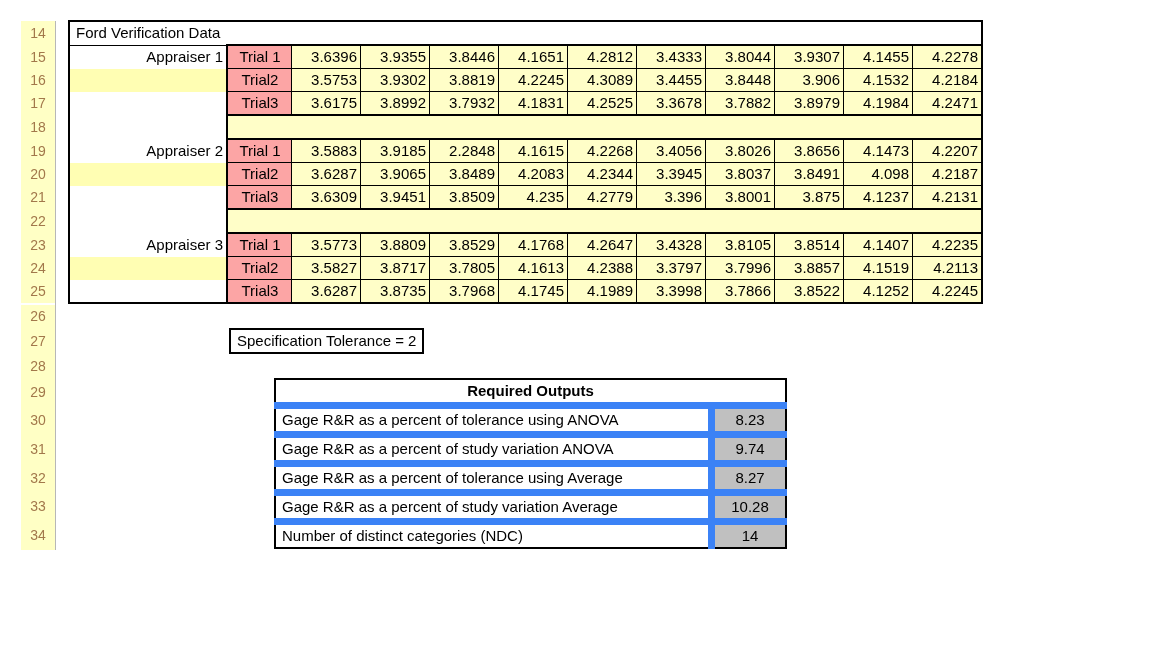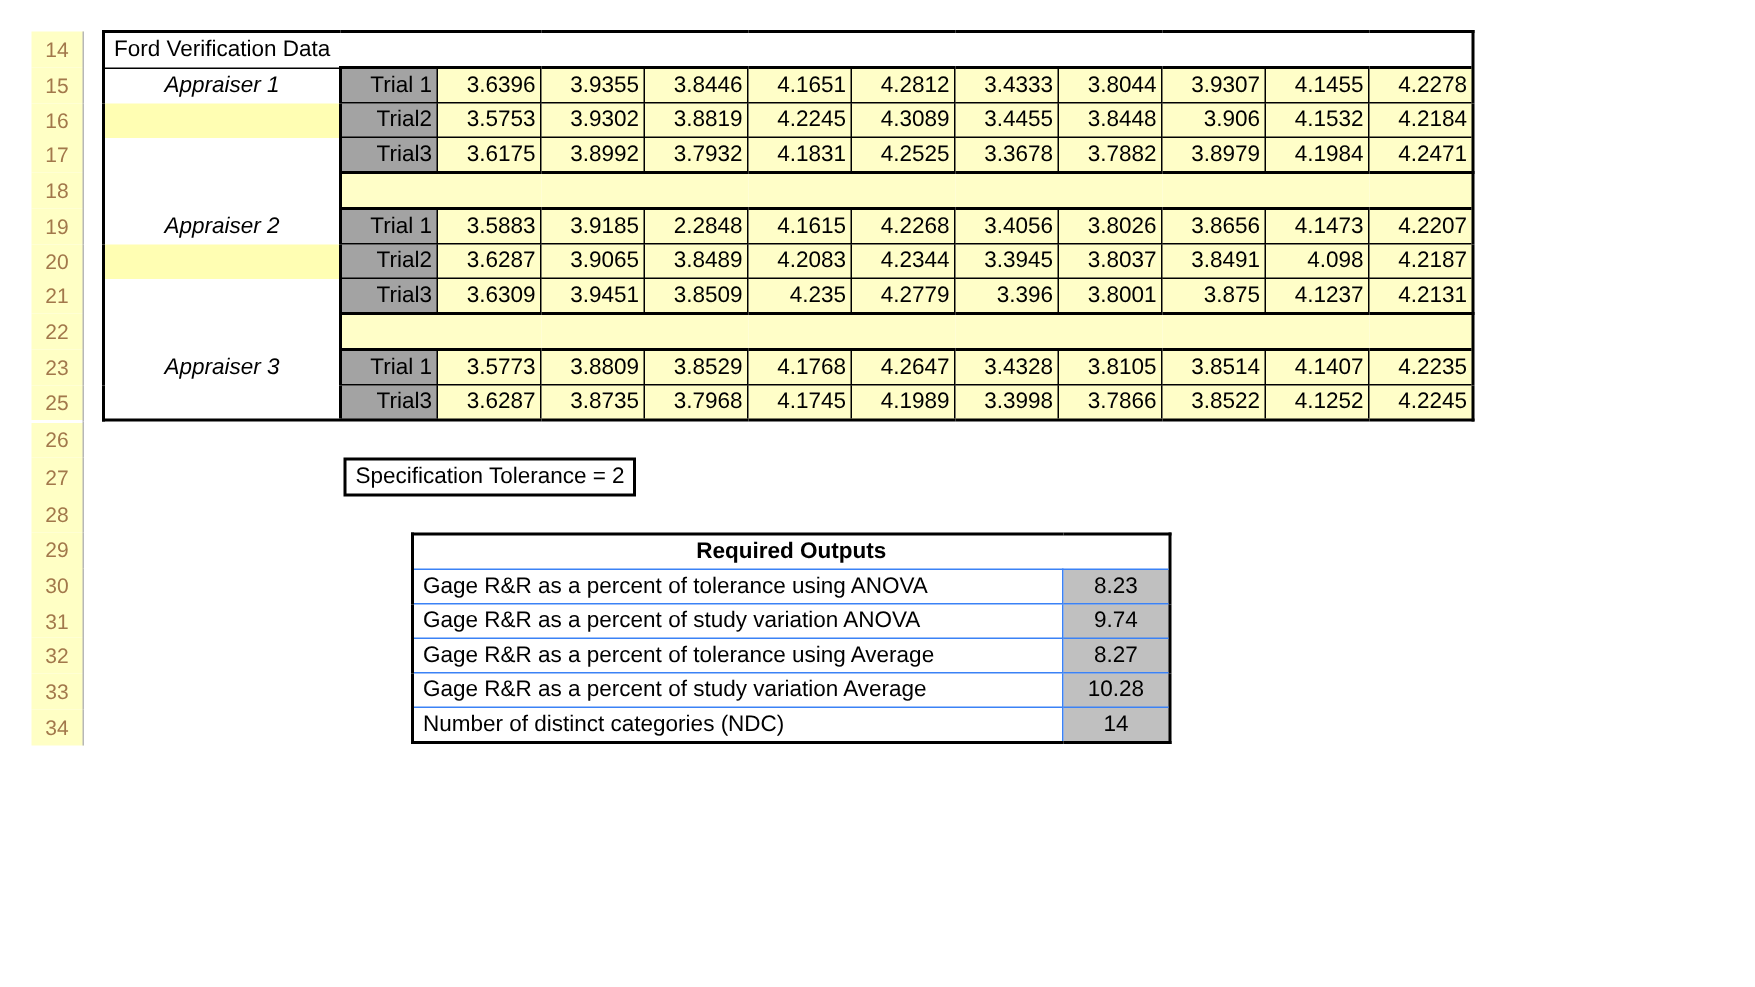"Appraiser 1" .appraiser { font-style: italic -> none; text-align: center -> right }
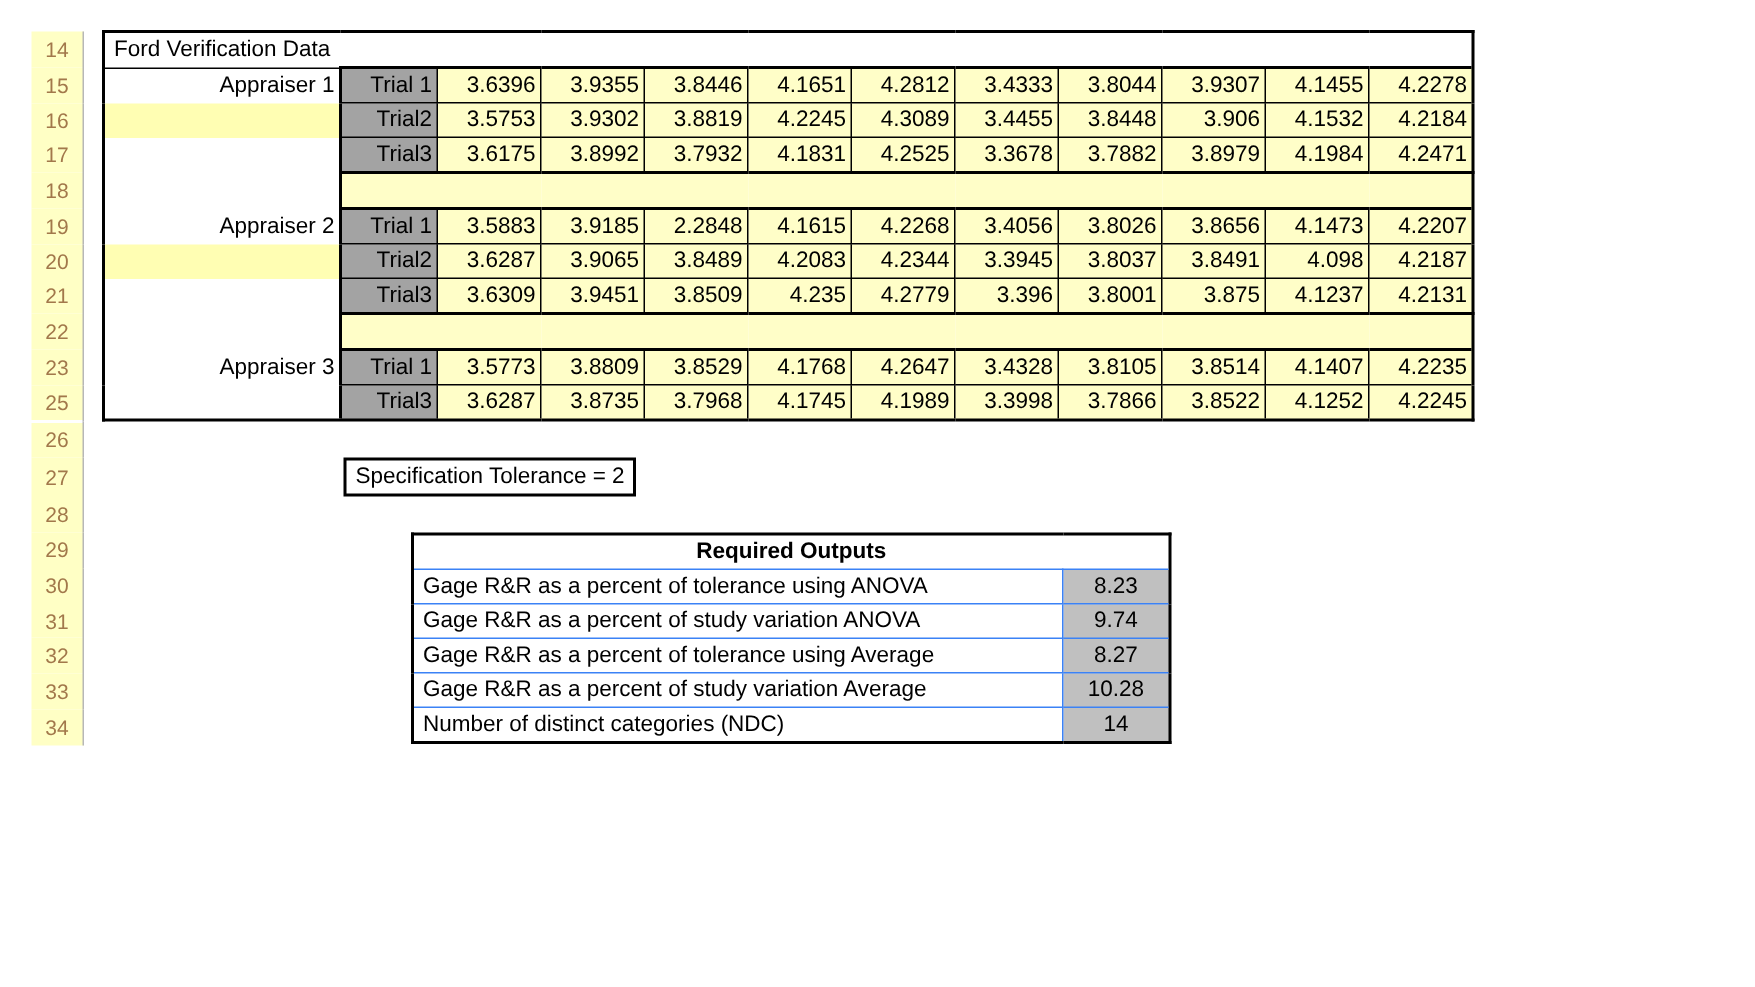"Trial 1" .trial { background: #a3a3a3 -> #fca5a5; text-align: right -> center }
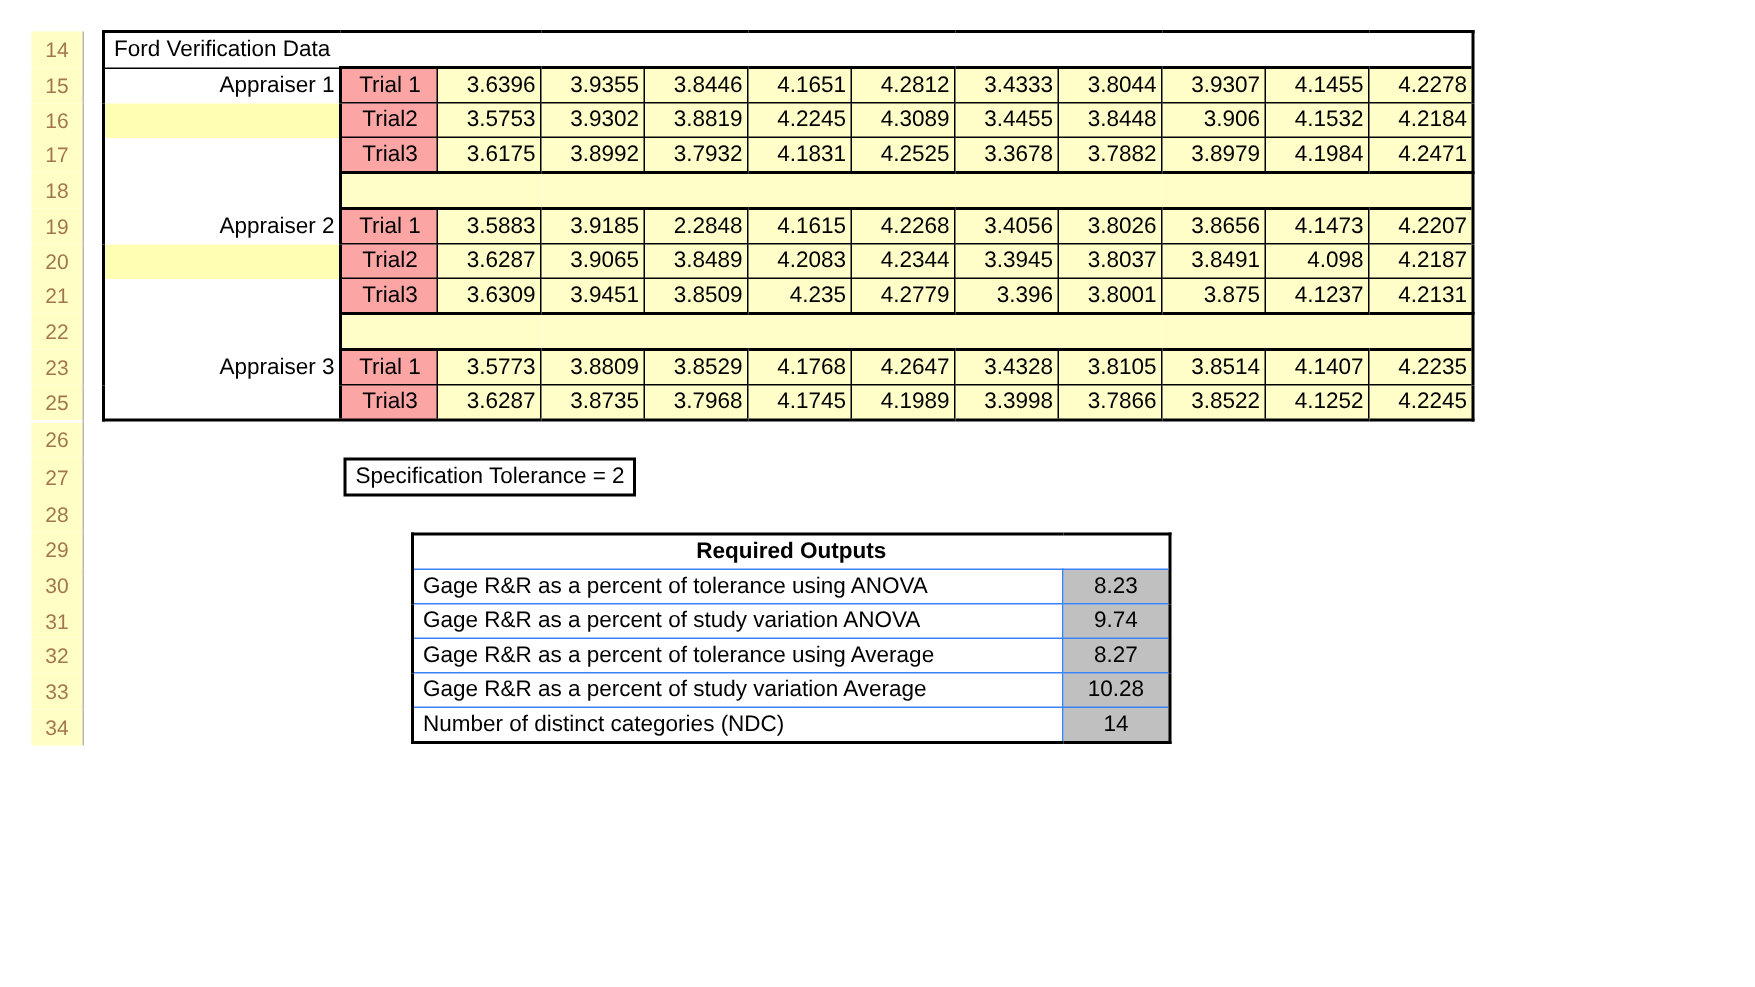"24" tr { html: none -> <tr> <td>24</td> <td></td> <td></td> <td>Trial2</td> <td>3.5827</td> <td>3.8717</td> <td>3.7805</td> <td>4.1613</td> <td>4.2388</td> <td>3.3797</td> <td>3.7996</td> <td>3.8857</td> <td>4.1519</td> <td>4.2113</td> </tr> }
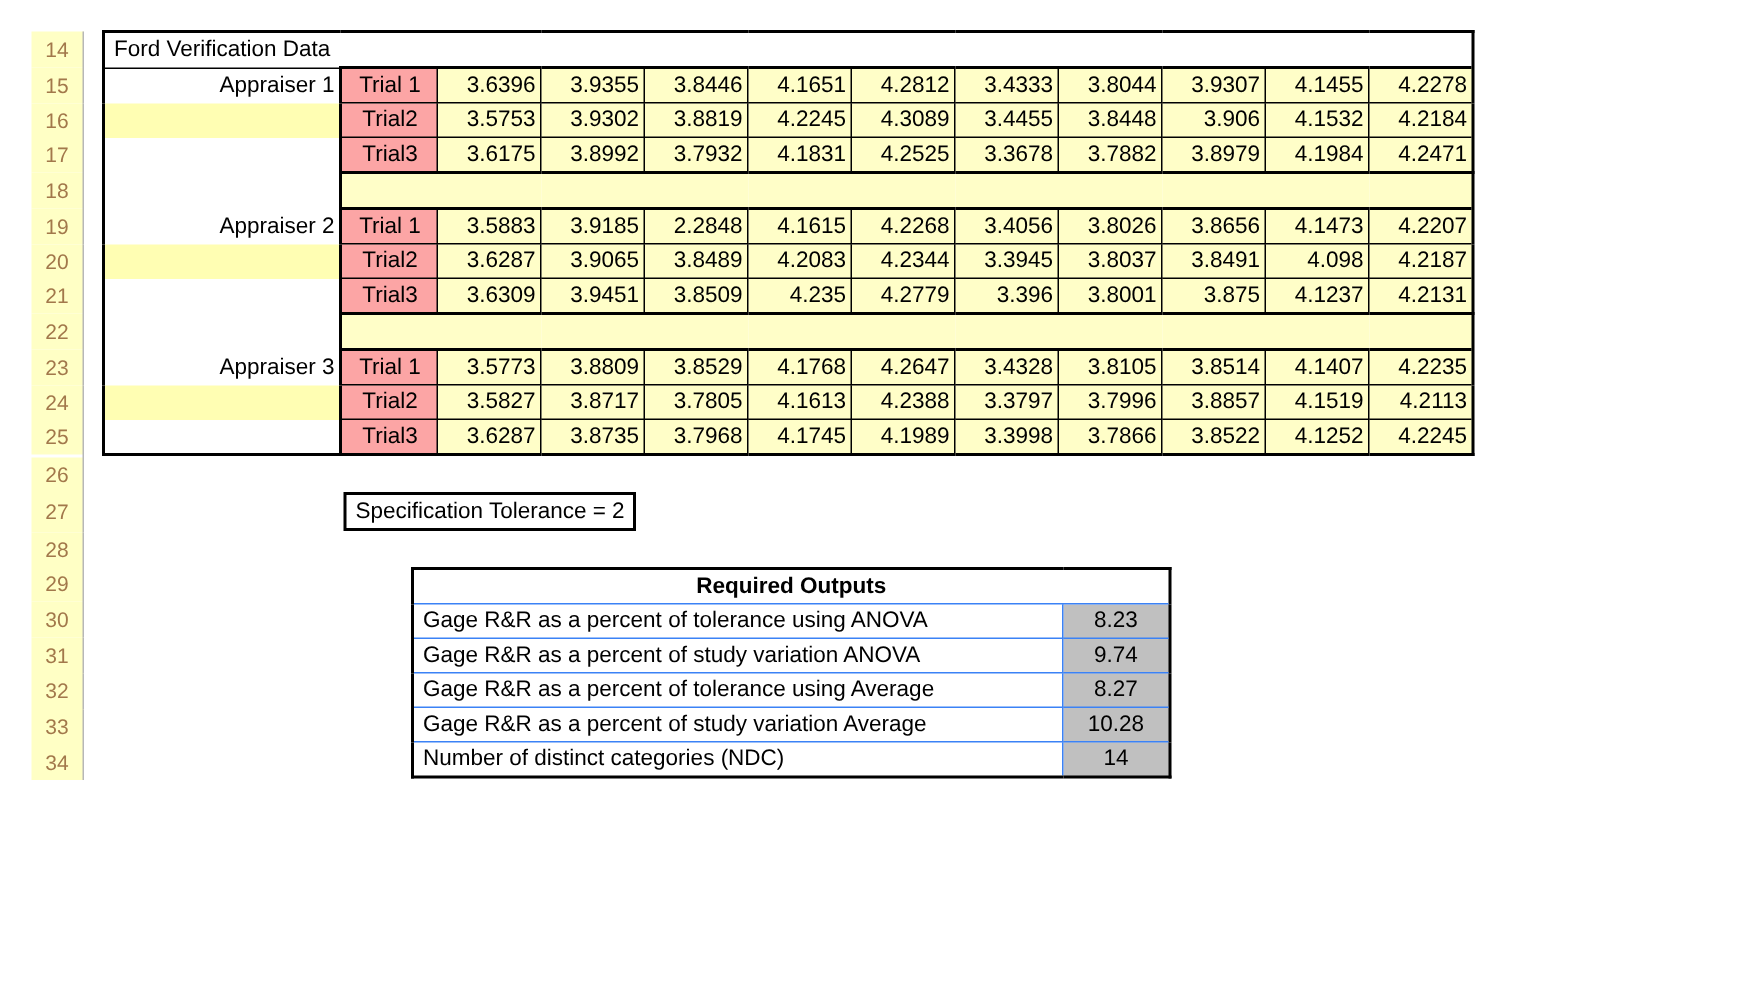"Gage R&R as a percent" .outputs td { border: 1px solid #3b82f6 -> 7px solid #3b82f6 }
